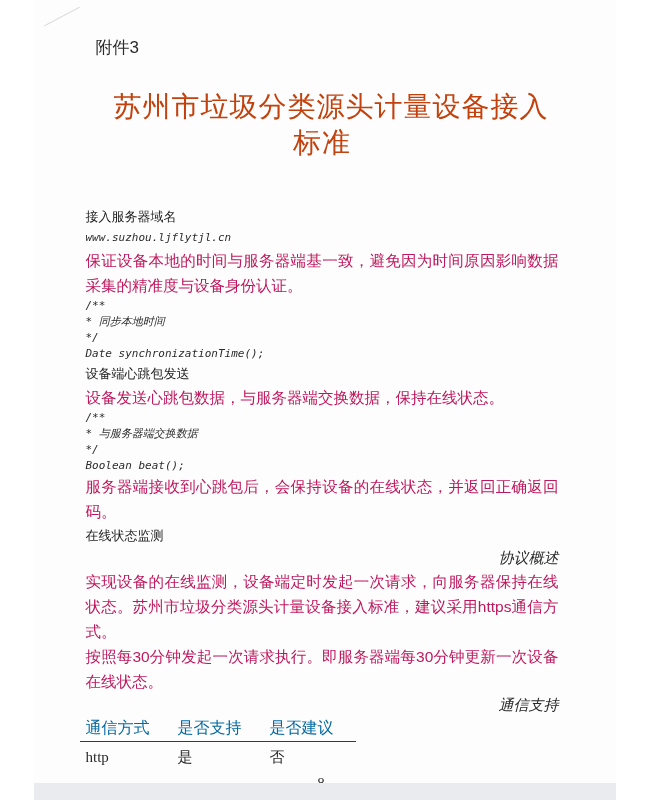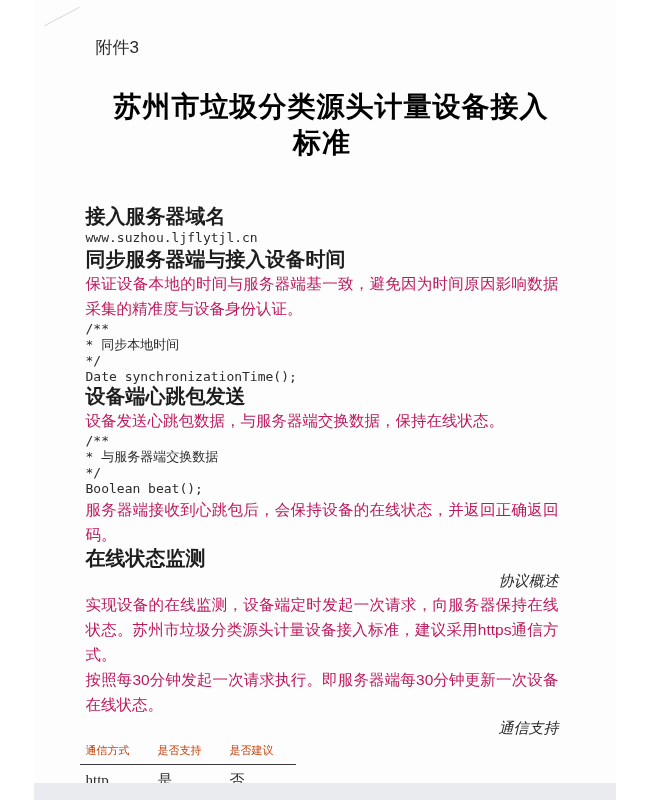"苏州市垃圾分类源头计量设备接入标准" .title { color: #000000 -> #c2410c; font-weight: bold -> normal }
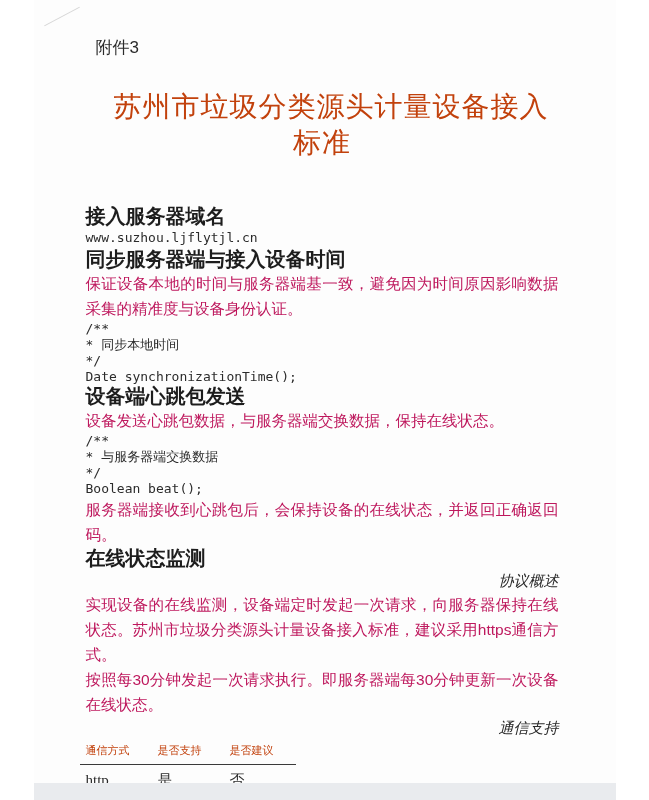"接入服务器域名" .h { font-size: 20px -> 13px; font-weight: bold -> normal }
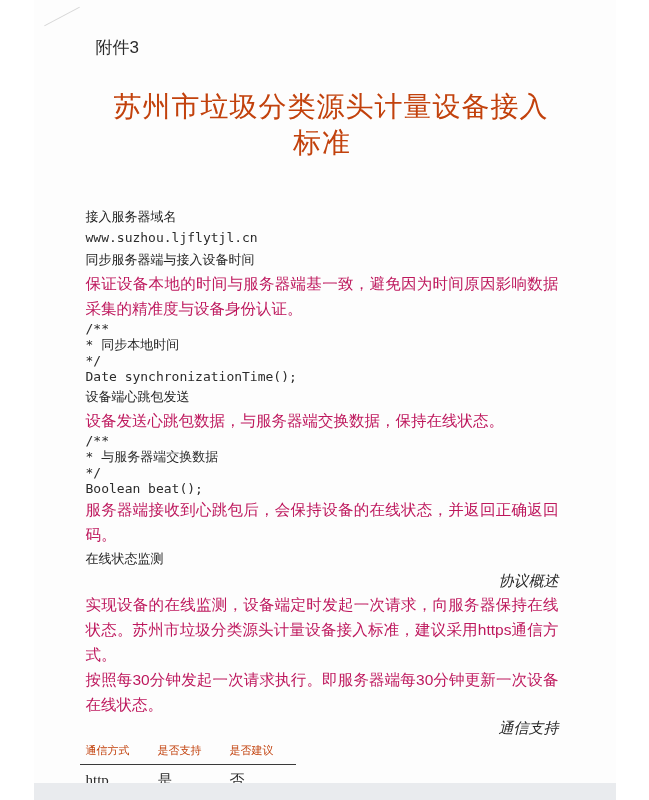"www.suzhou.ljflytjl.cn" .mono { font-size: 13px -> 11px; font-style: none -> italic }
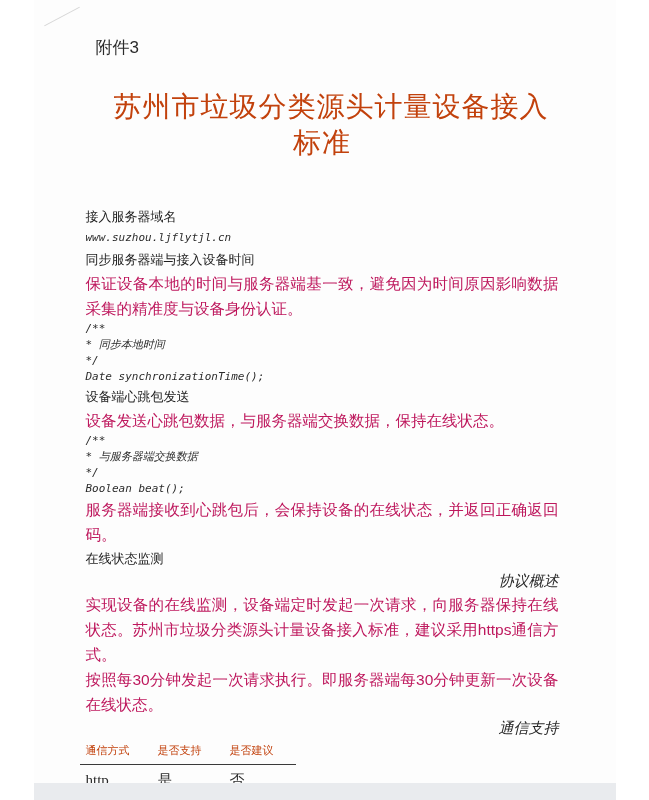"同步服务器端与接入设备时间" div.h { html: <div>同步服务器端与接入设备时间</div> -> none }
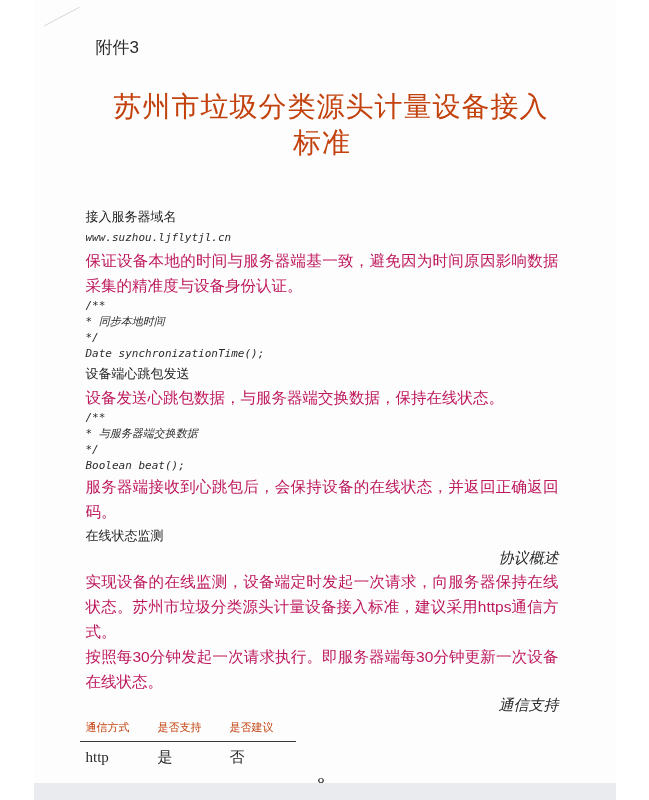"通信方式" table.comm th { color: #c2410c -> #0369a1; font-size: 11px -> 16px }
